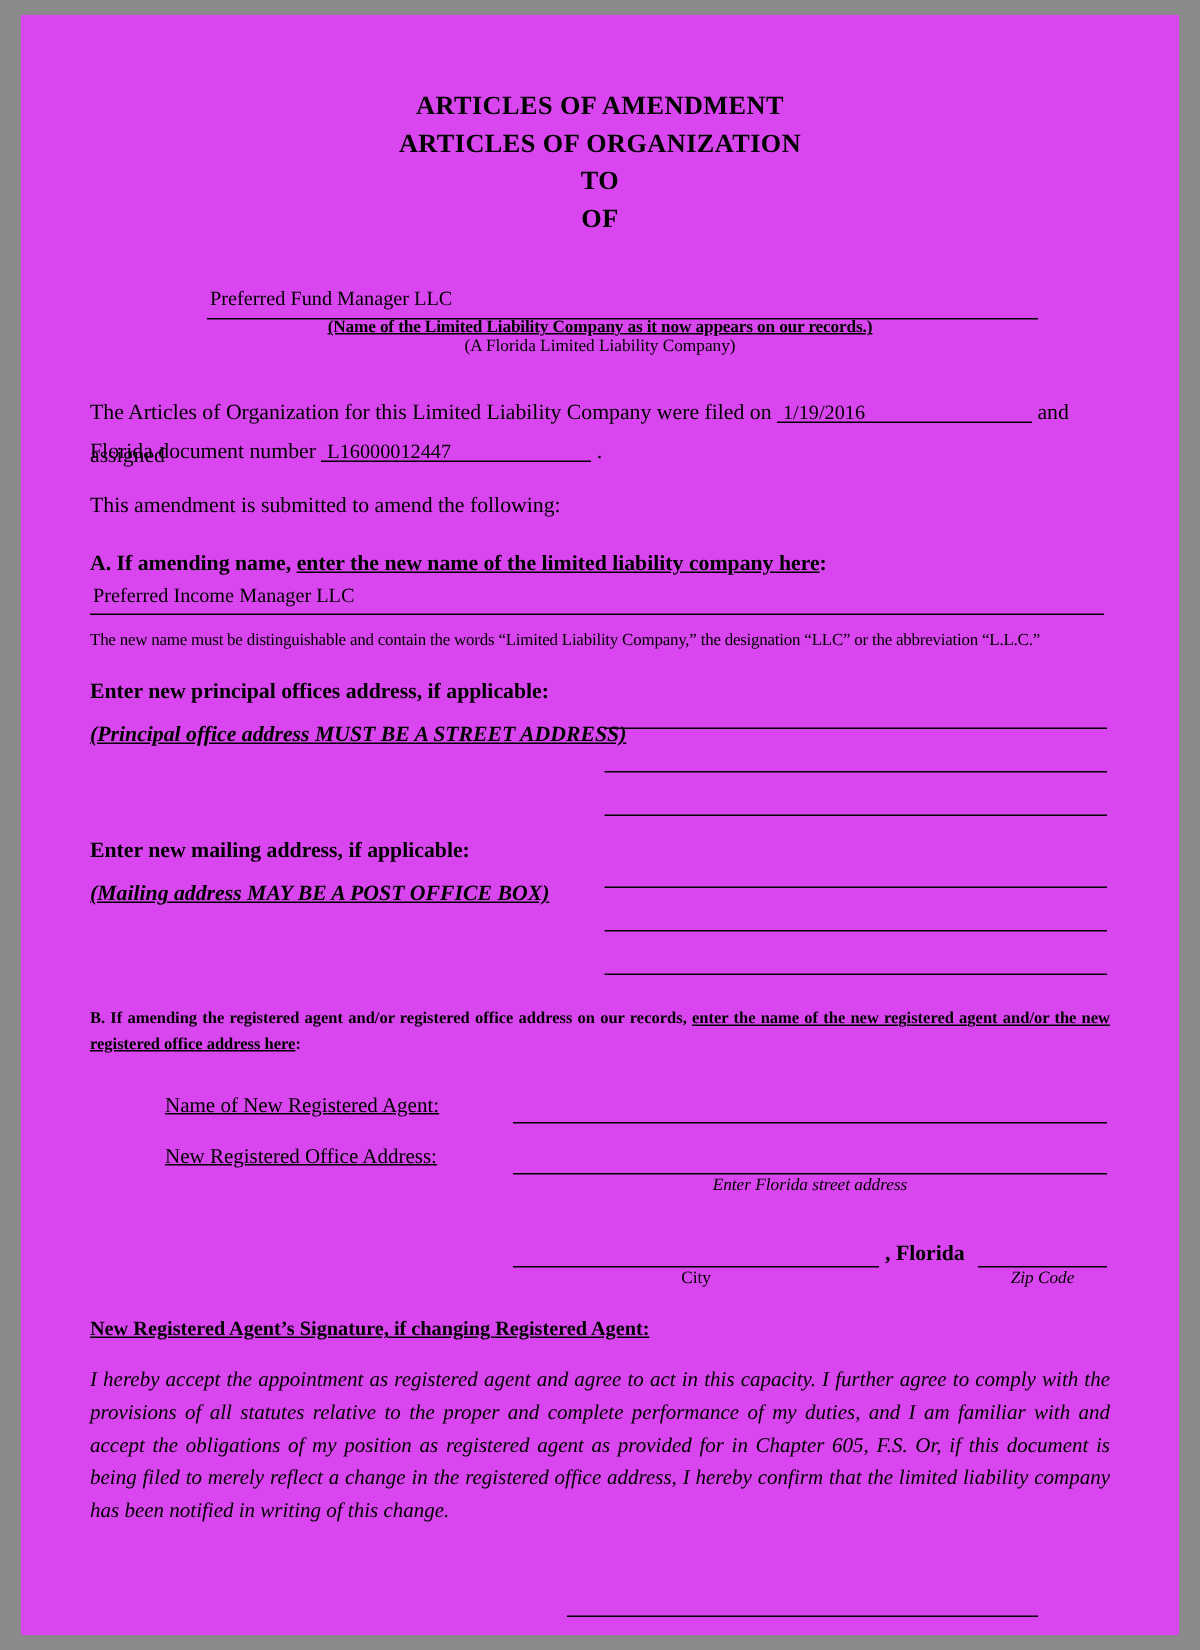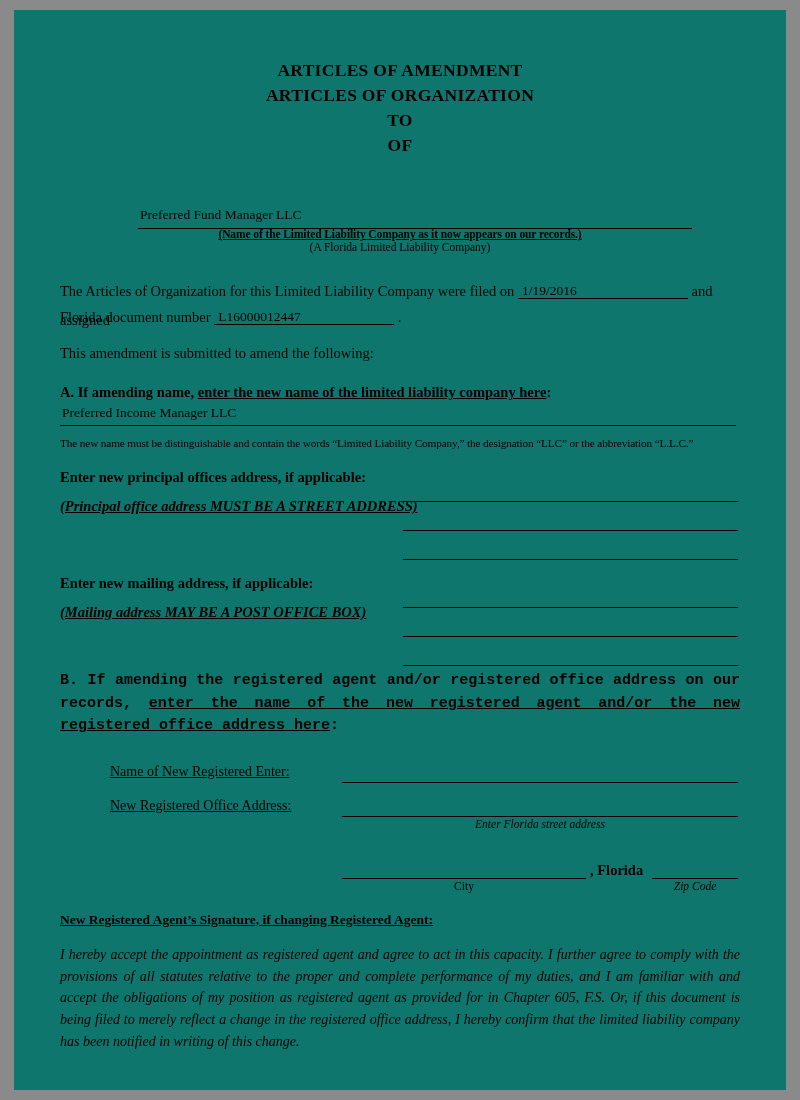"ARTICLES OF AMENDMENT" .page { background: #0f766e -> #d946ef }
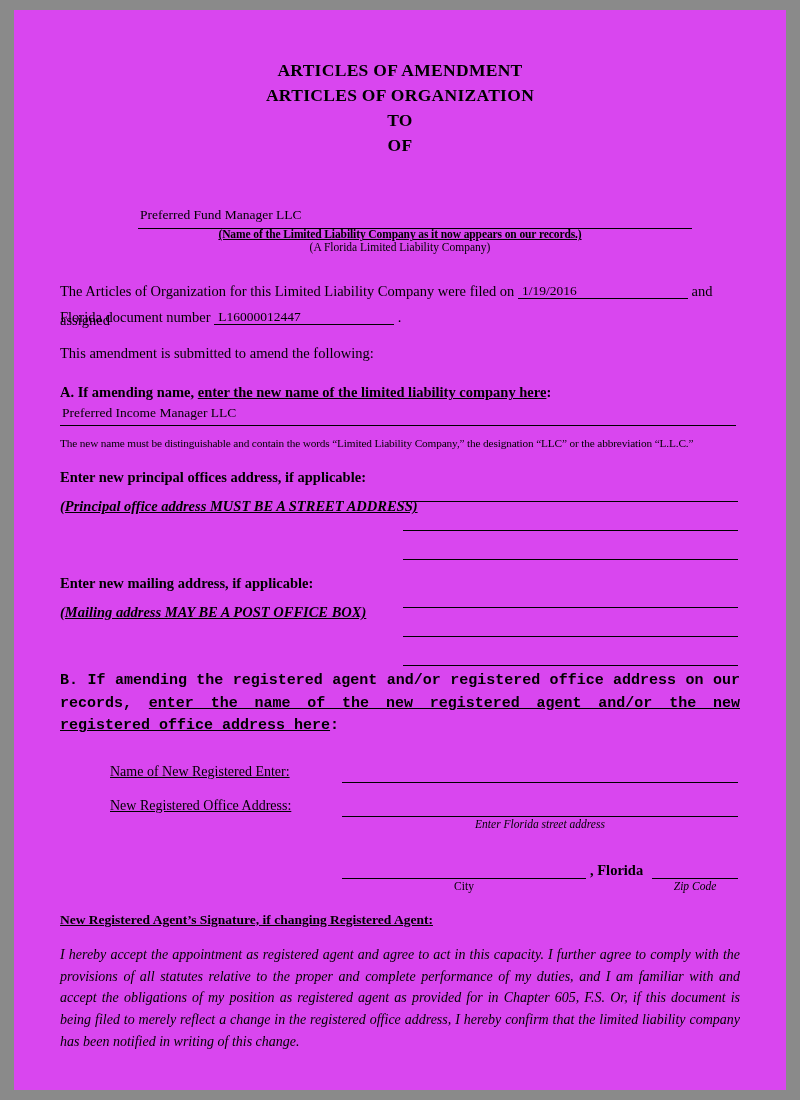"Preferred Fund Manager LLC" .name-field { margin-top: 50px -> 34px }
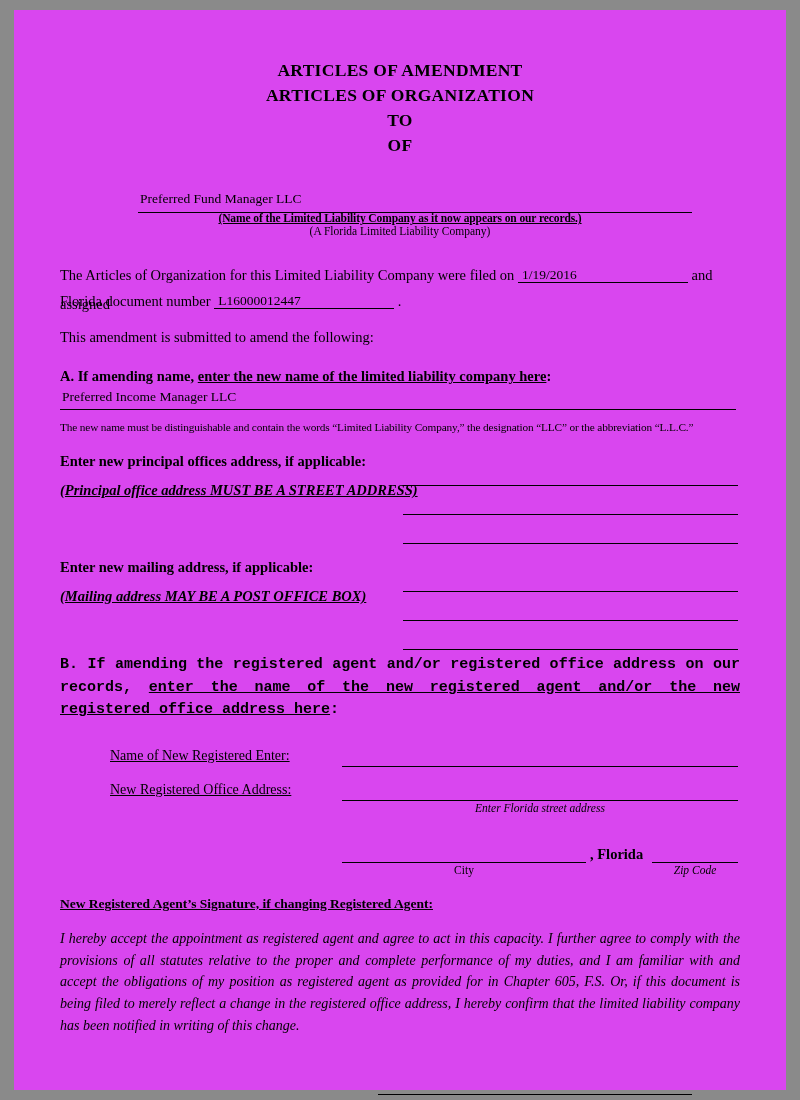"B. If amending the registered" .secB { font-family: Liberation Mono, monospace -> none; font-size: 15px -> 11px; margin-top: 9px -> 26px }
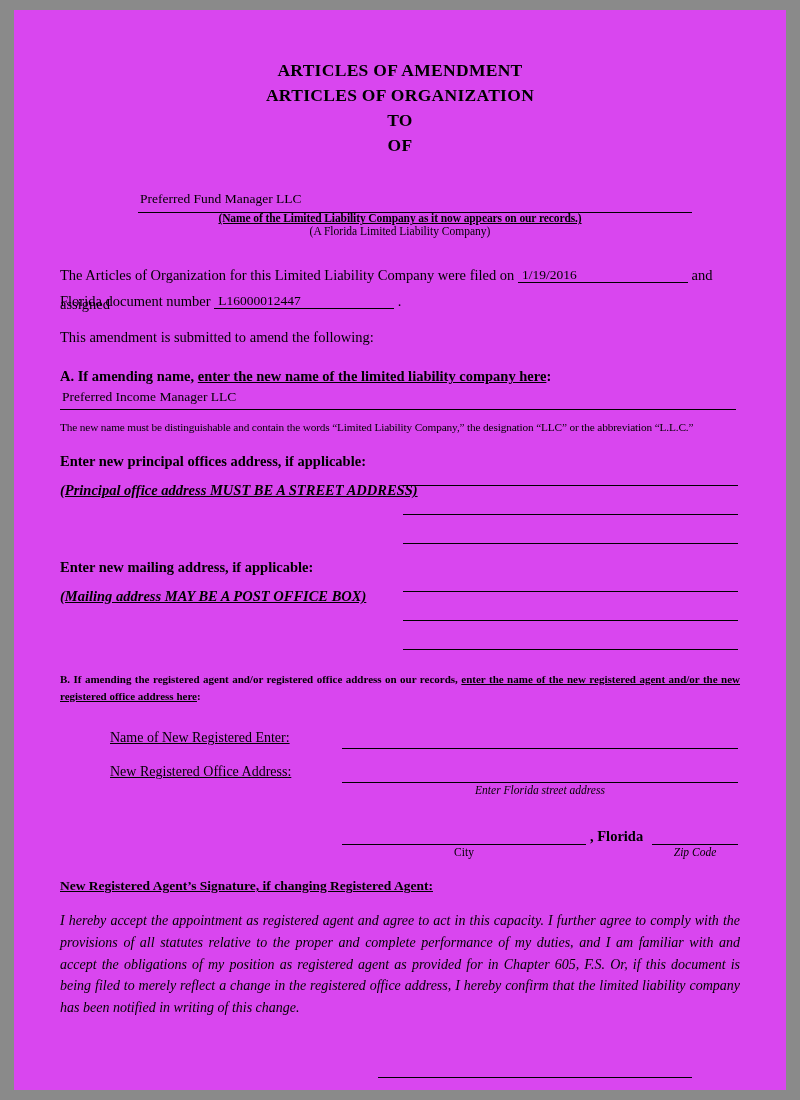"Name of New Registered Enter:" div.agent-lbl { text: Enter -> Agent }
